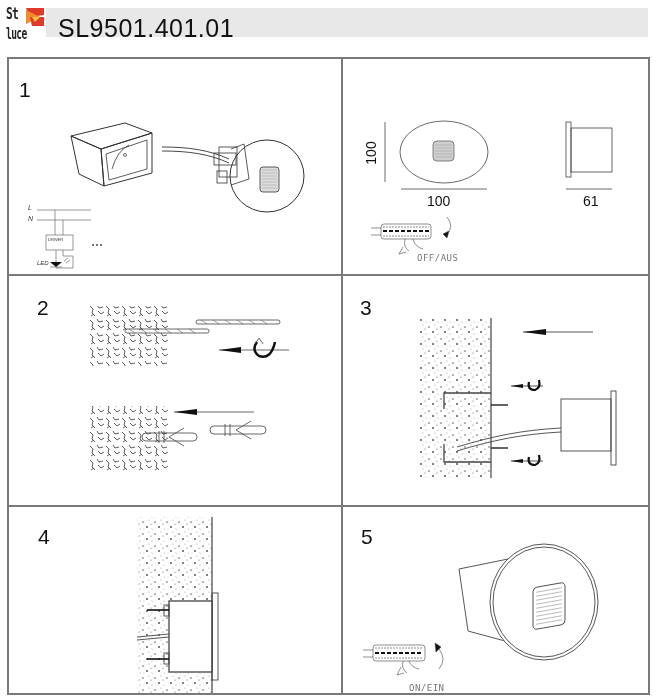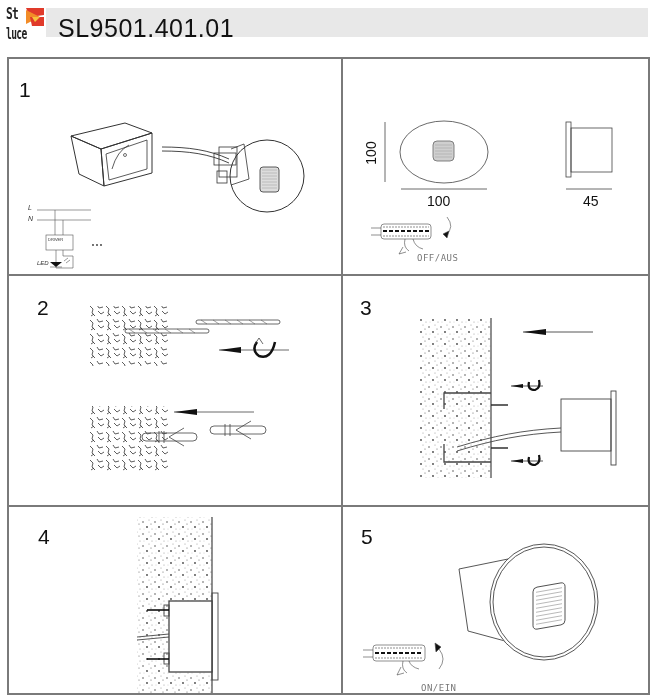"45" span.dim-label { text: 45 -> 61 }
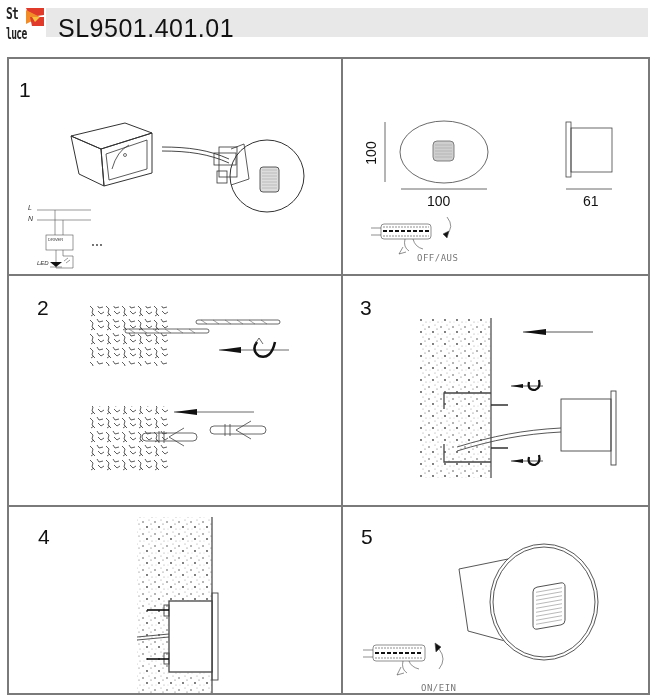"ON/EIN" span.switch-label { left: 78px -> 66px }
